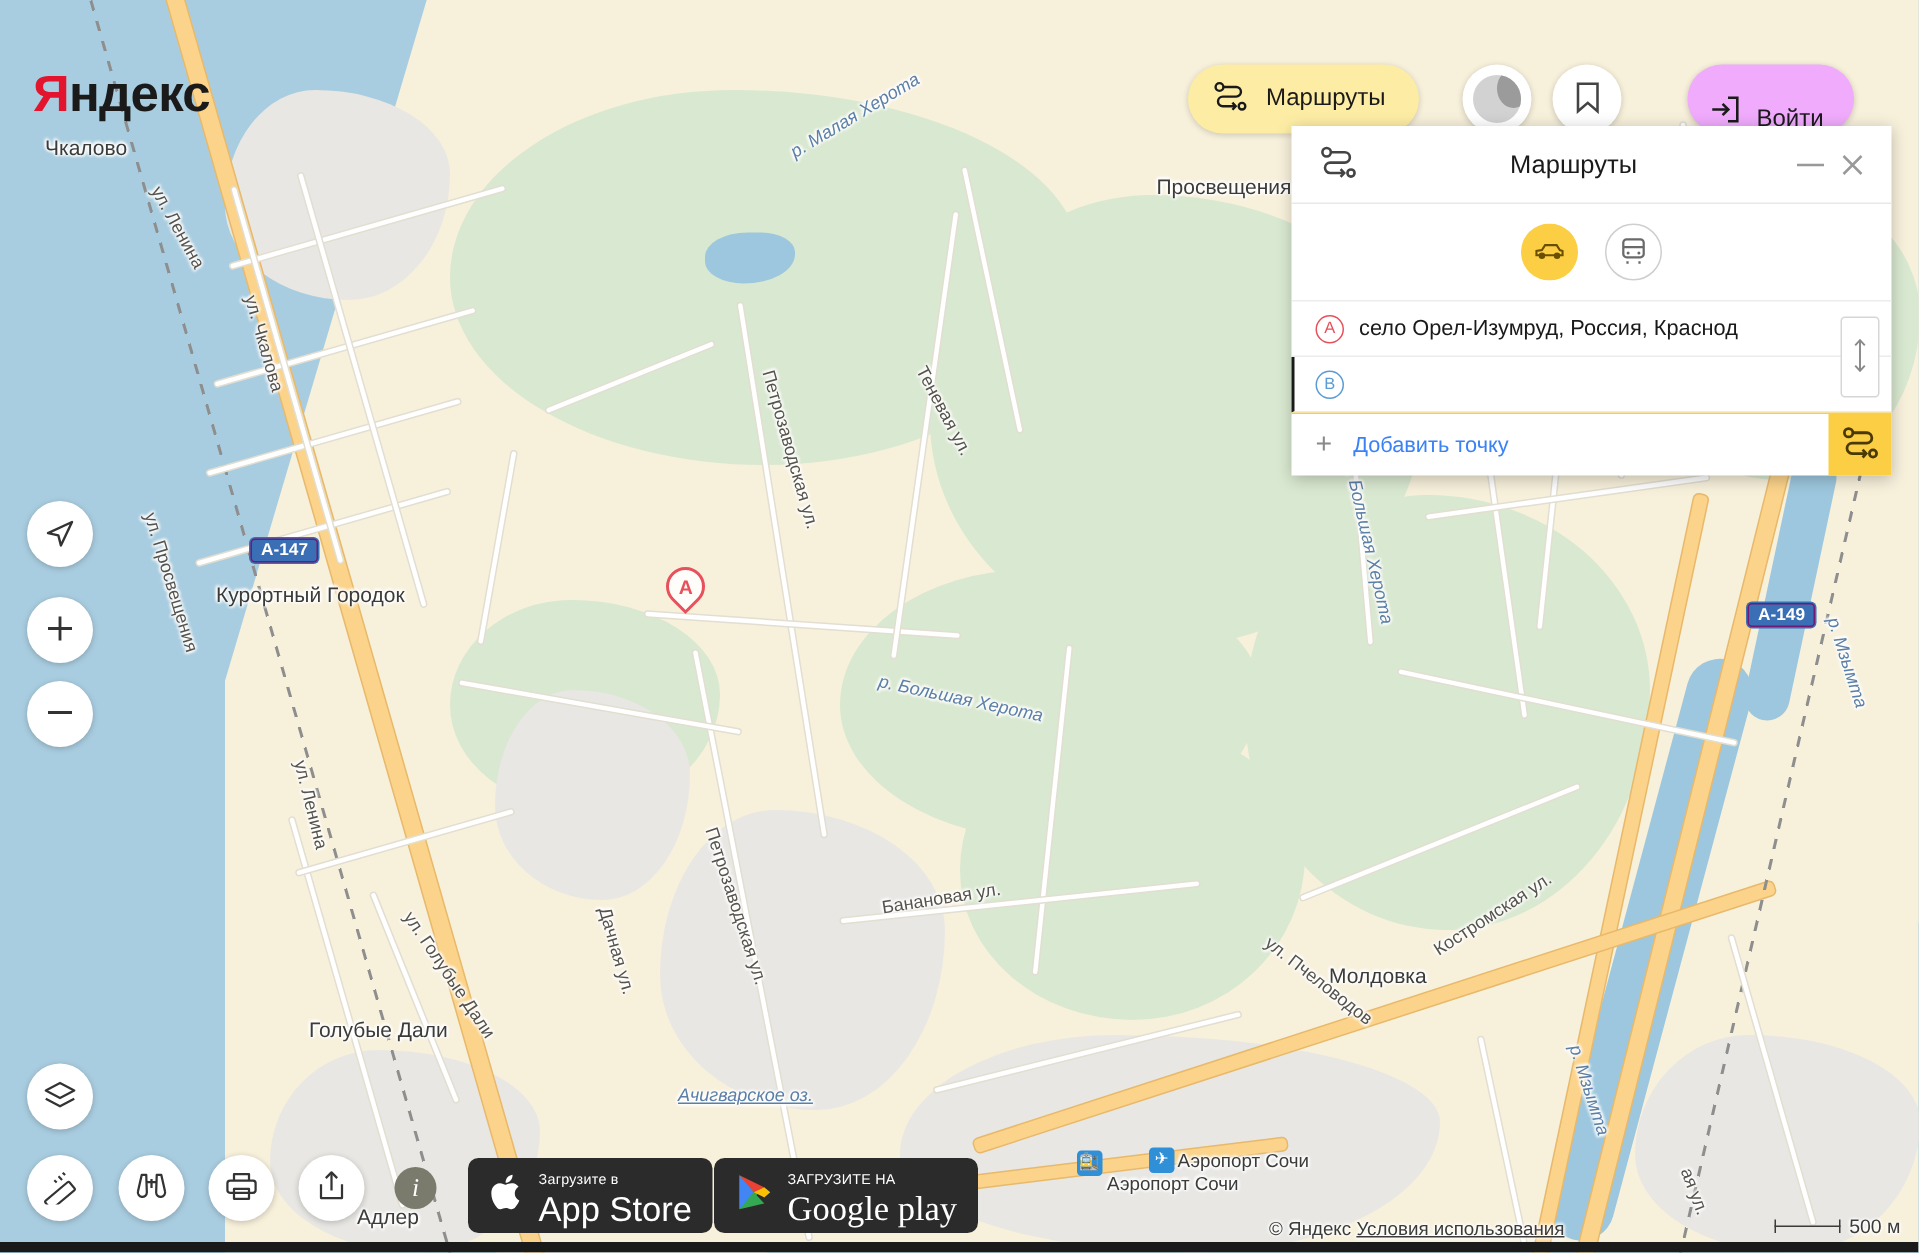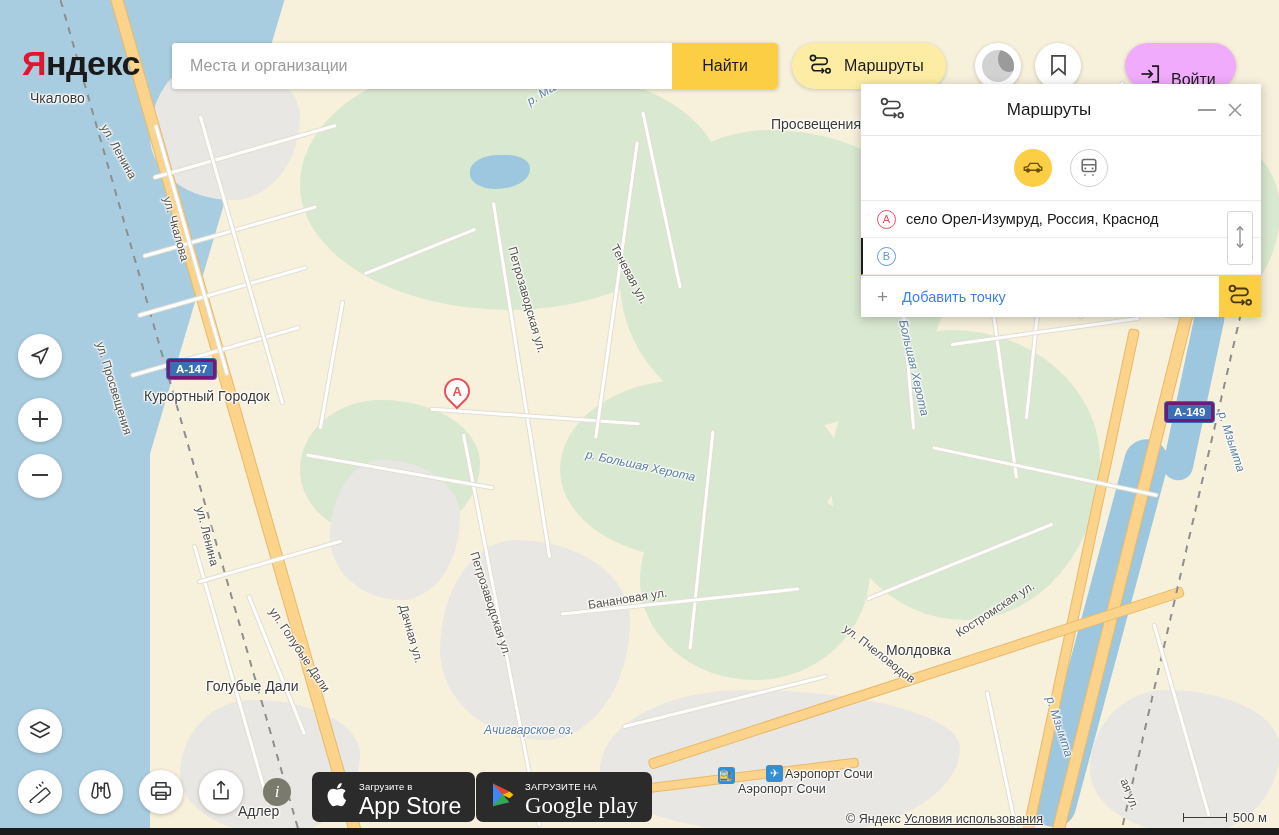"Места и организации" div.search-wrap { html: <div> <input> <button>Найти</button> </div> -> none }
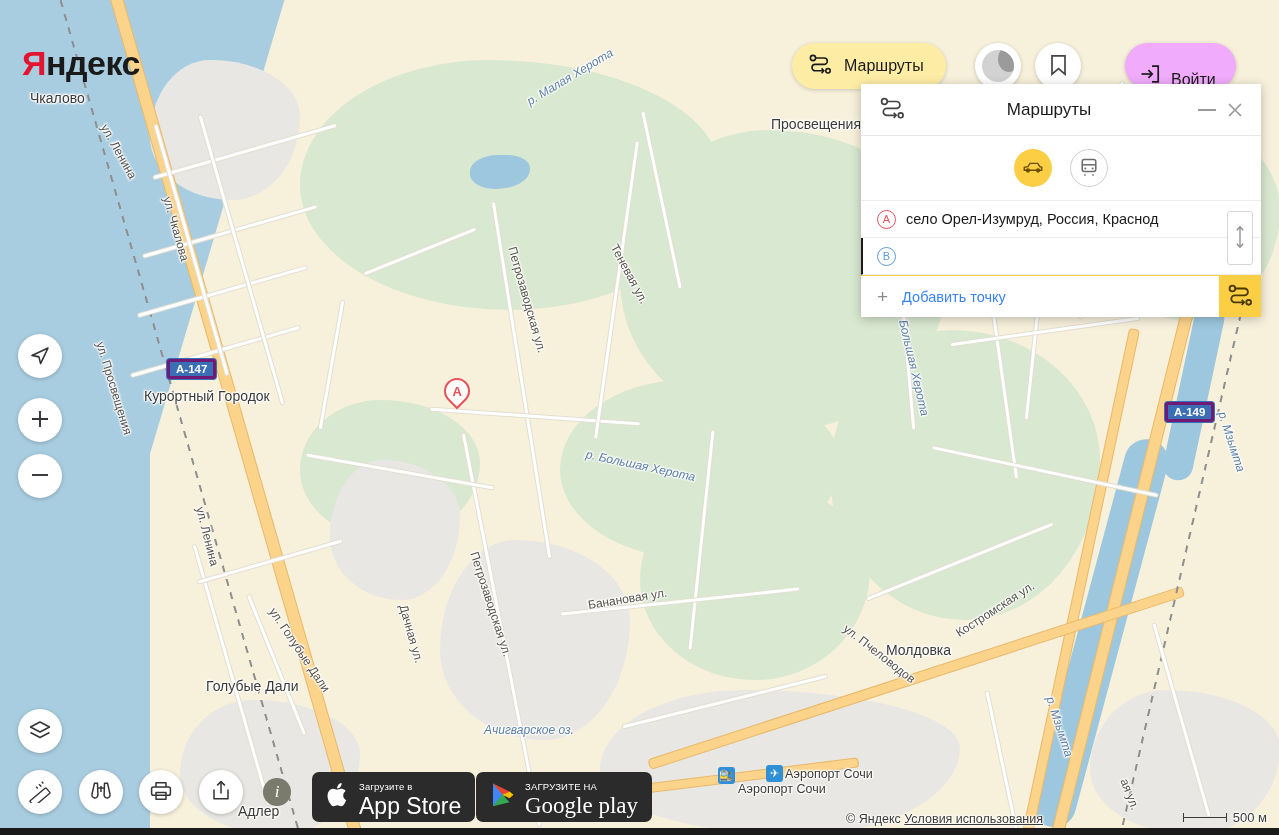"A-147" .shield { border: 3px solid #701a75 -> 1px solid #701a75 }
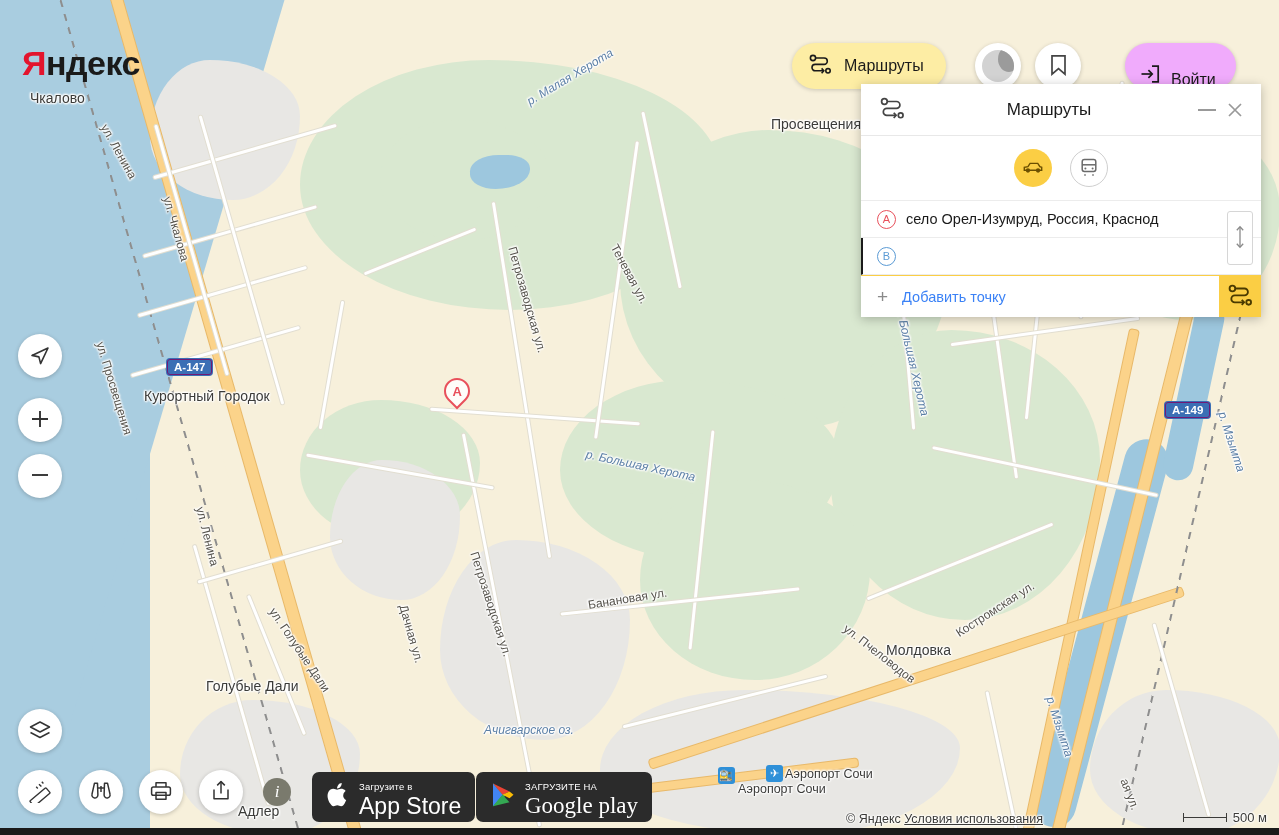"Ачигварское оз." div.map-label { left: 484px -> 452px; text-decoration: none -> underline }
